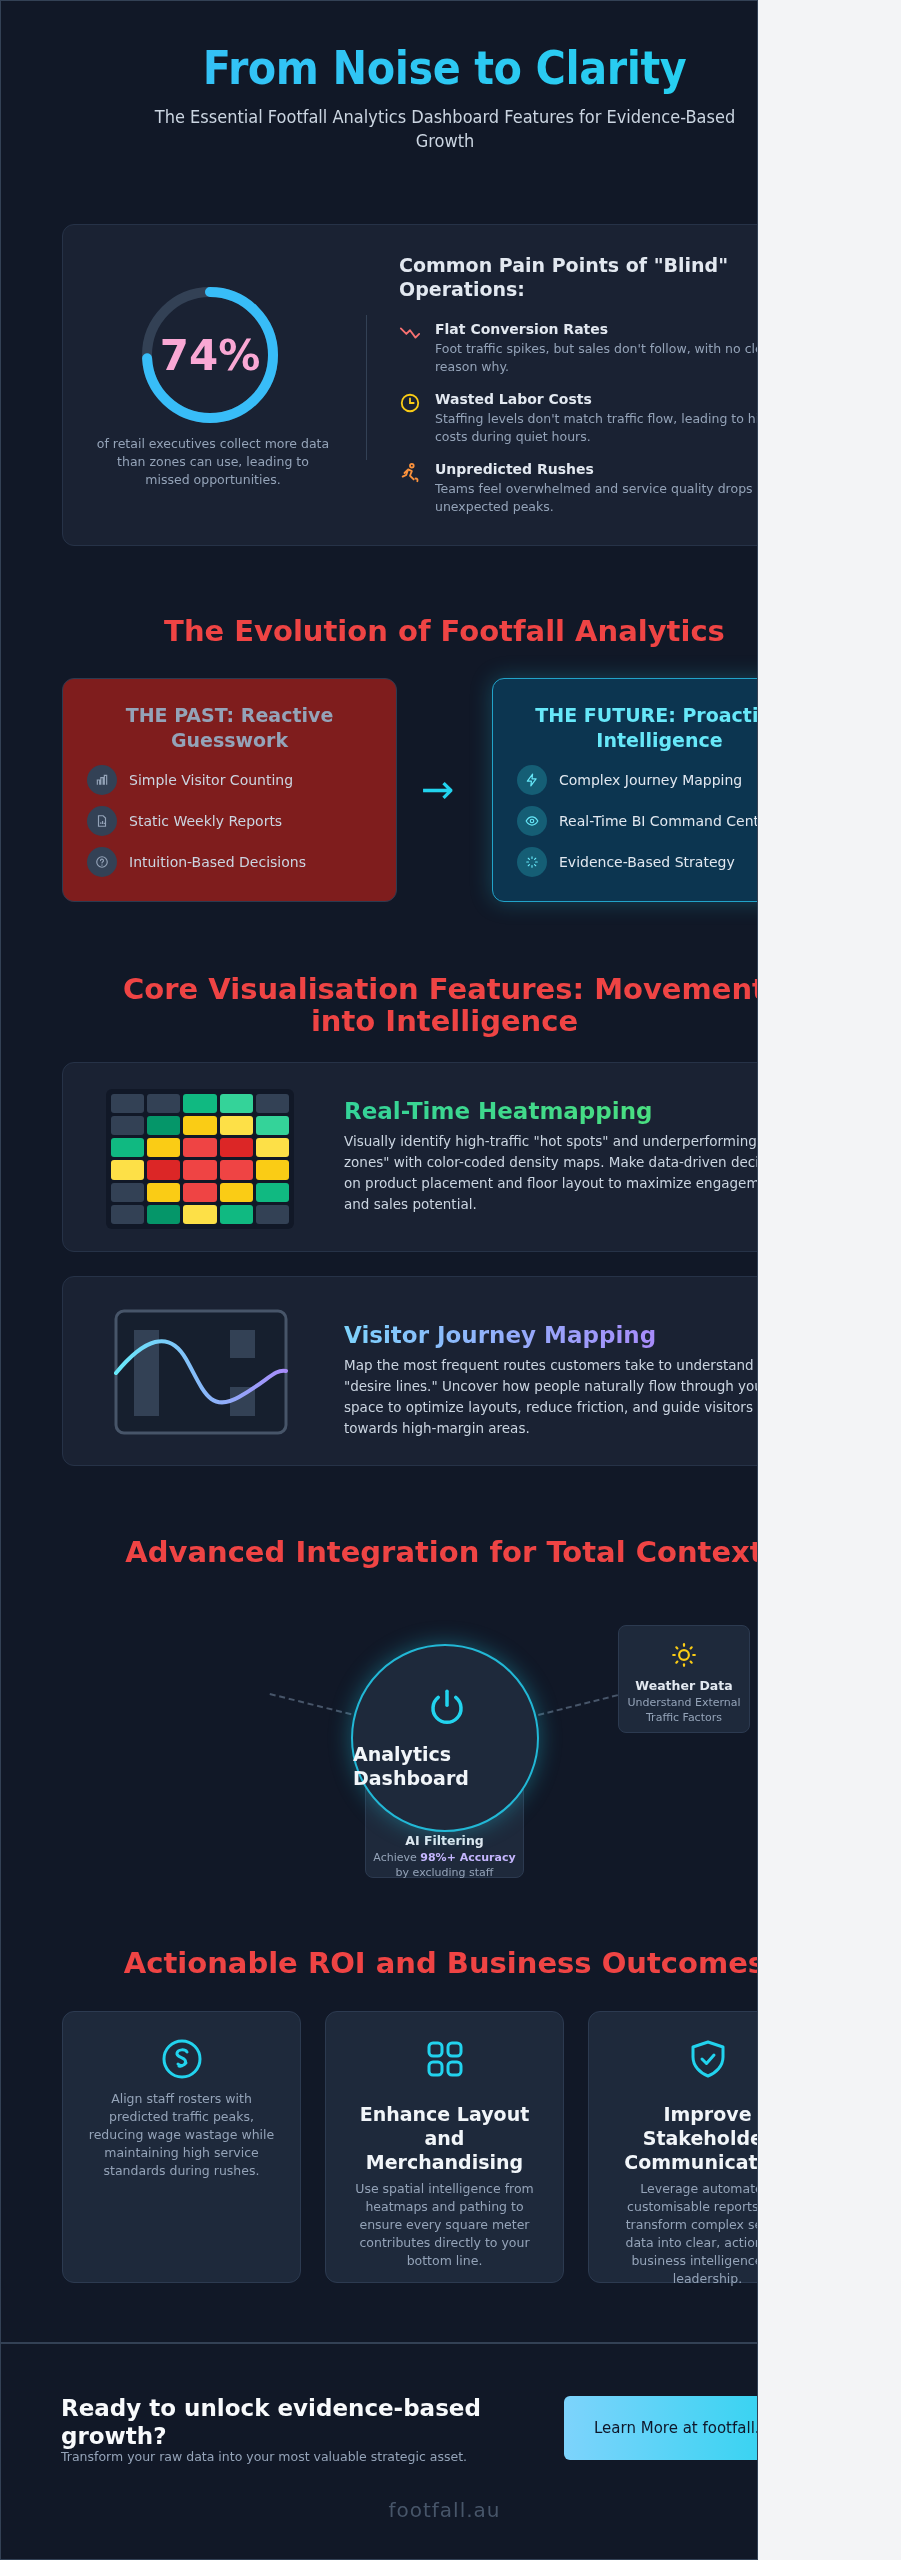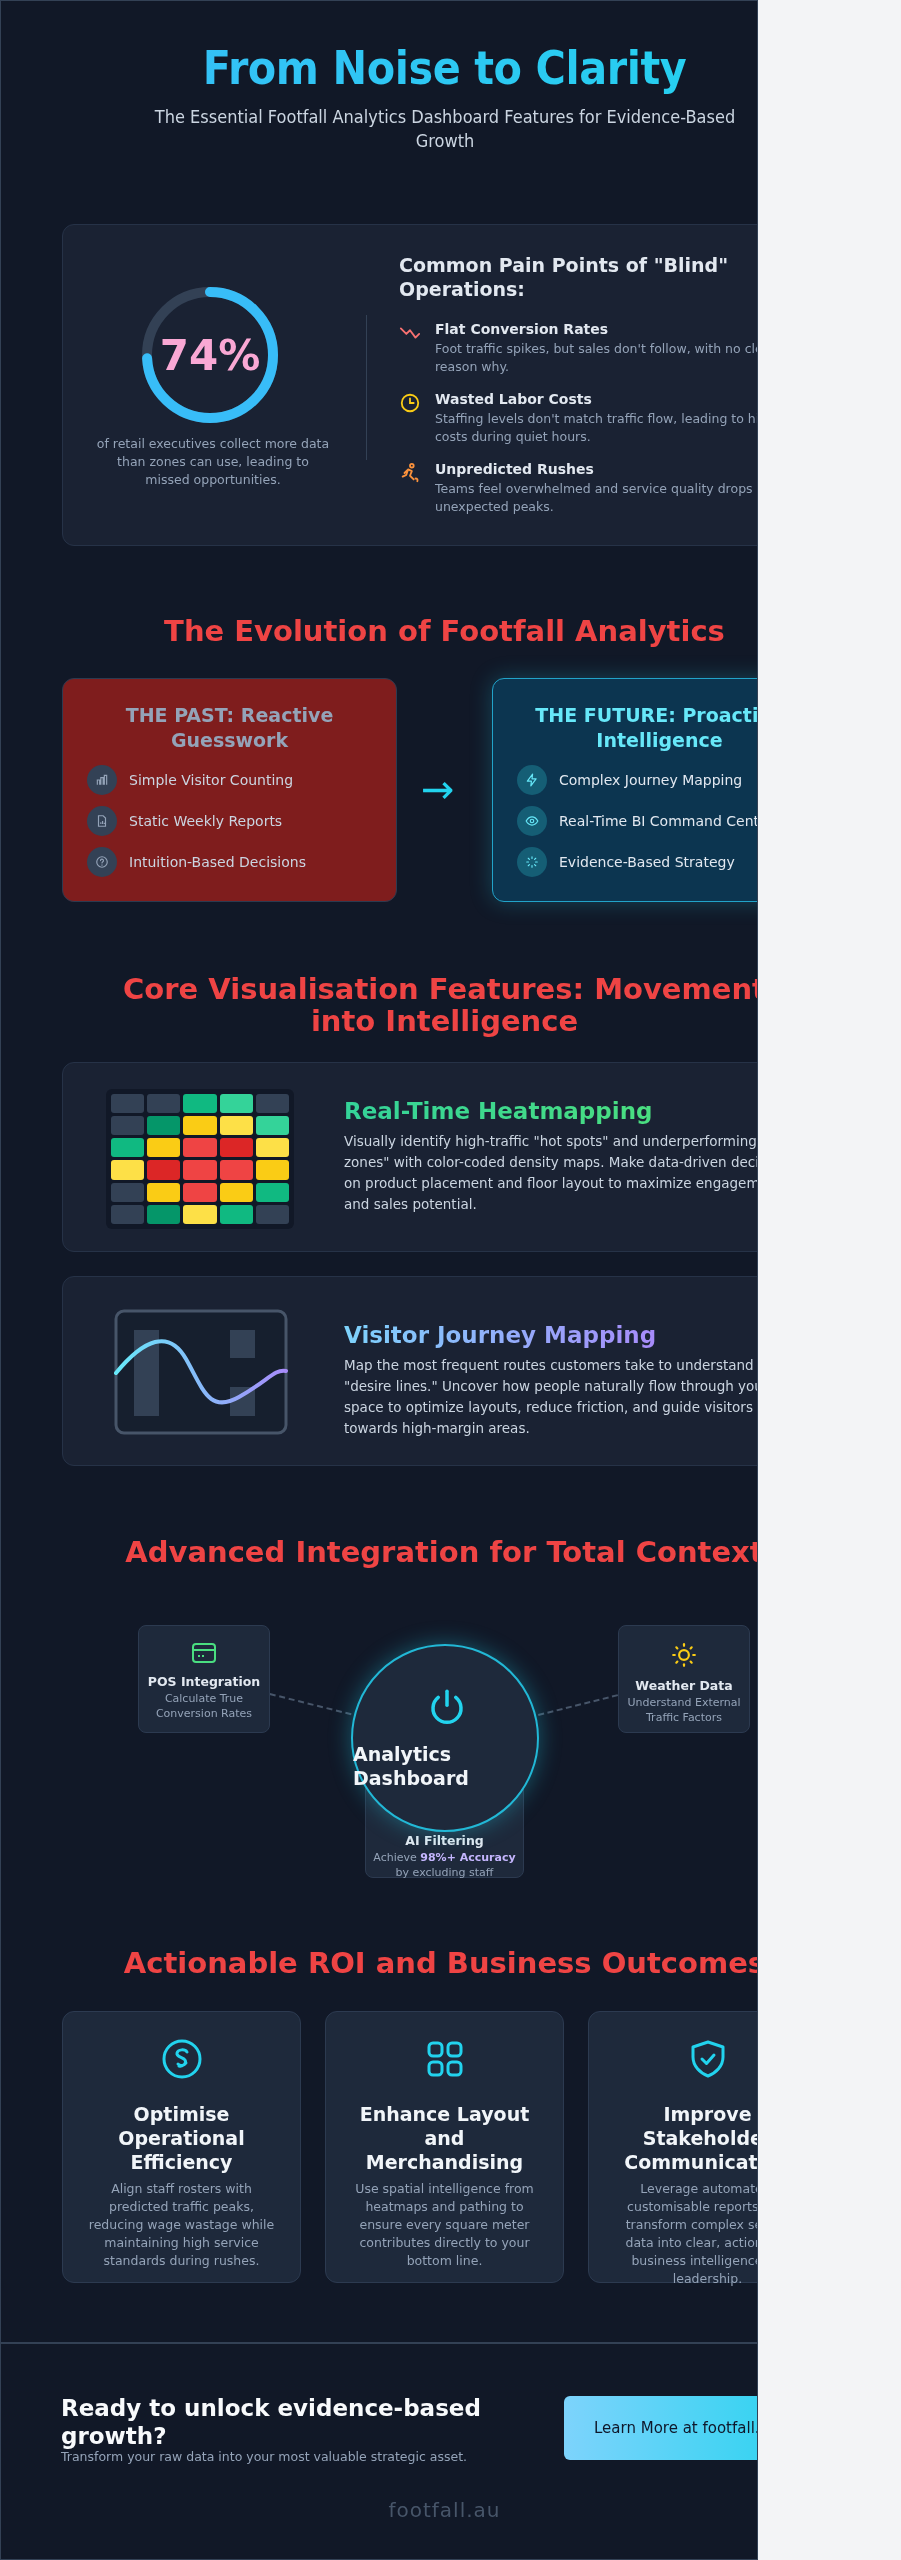"POS Integration" div.int-card { html: <div> <svg> <rect></rect> <line></line> <line></line> <line></line> </svg> <div>POS Integration</div> <div>Calculate True Conversion Rates</div> </div> -> none }
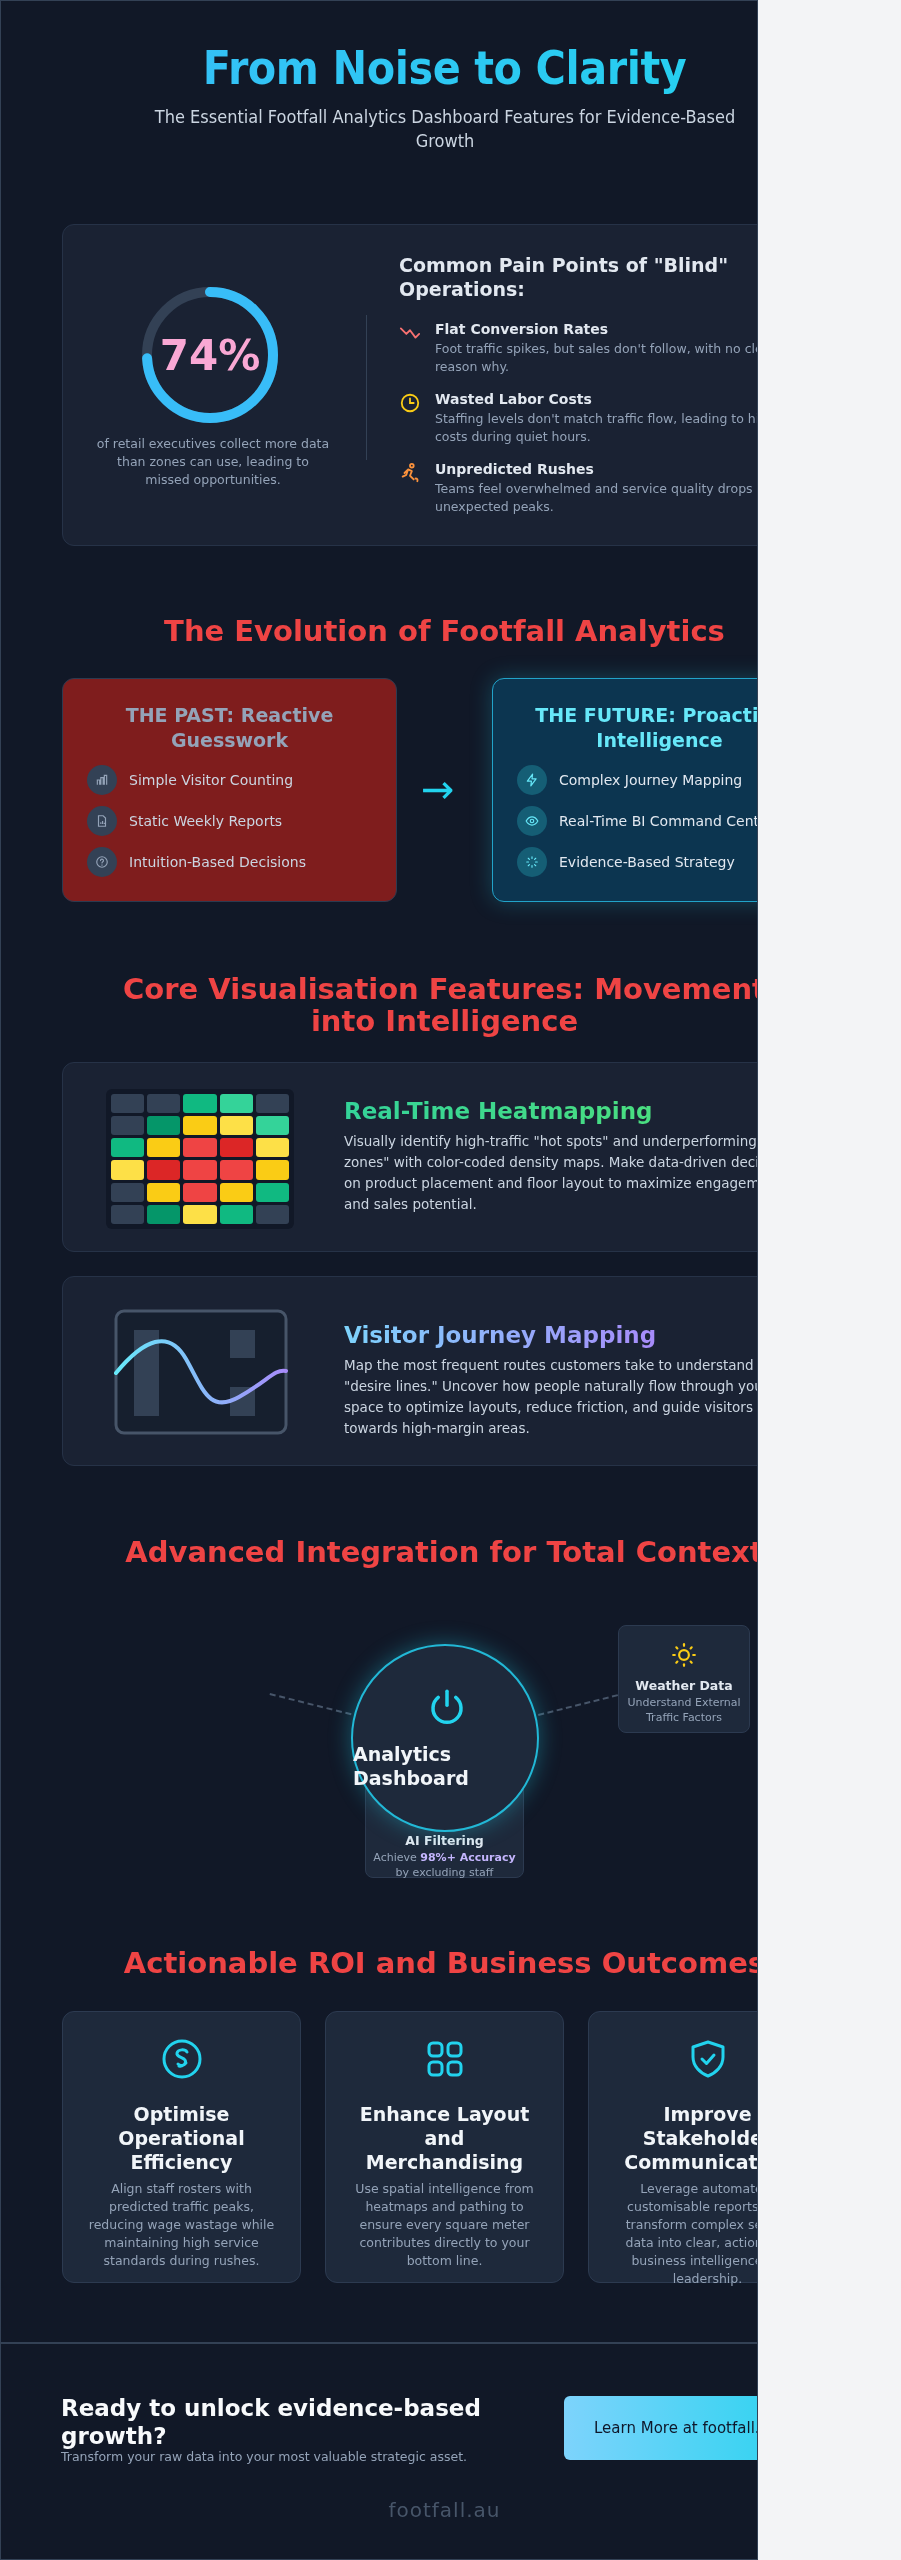"Optimise Operational Efficiency" div.roi-title { html: <div>Optimise Operational Efficiency</div> -> none }
